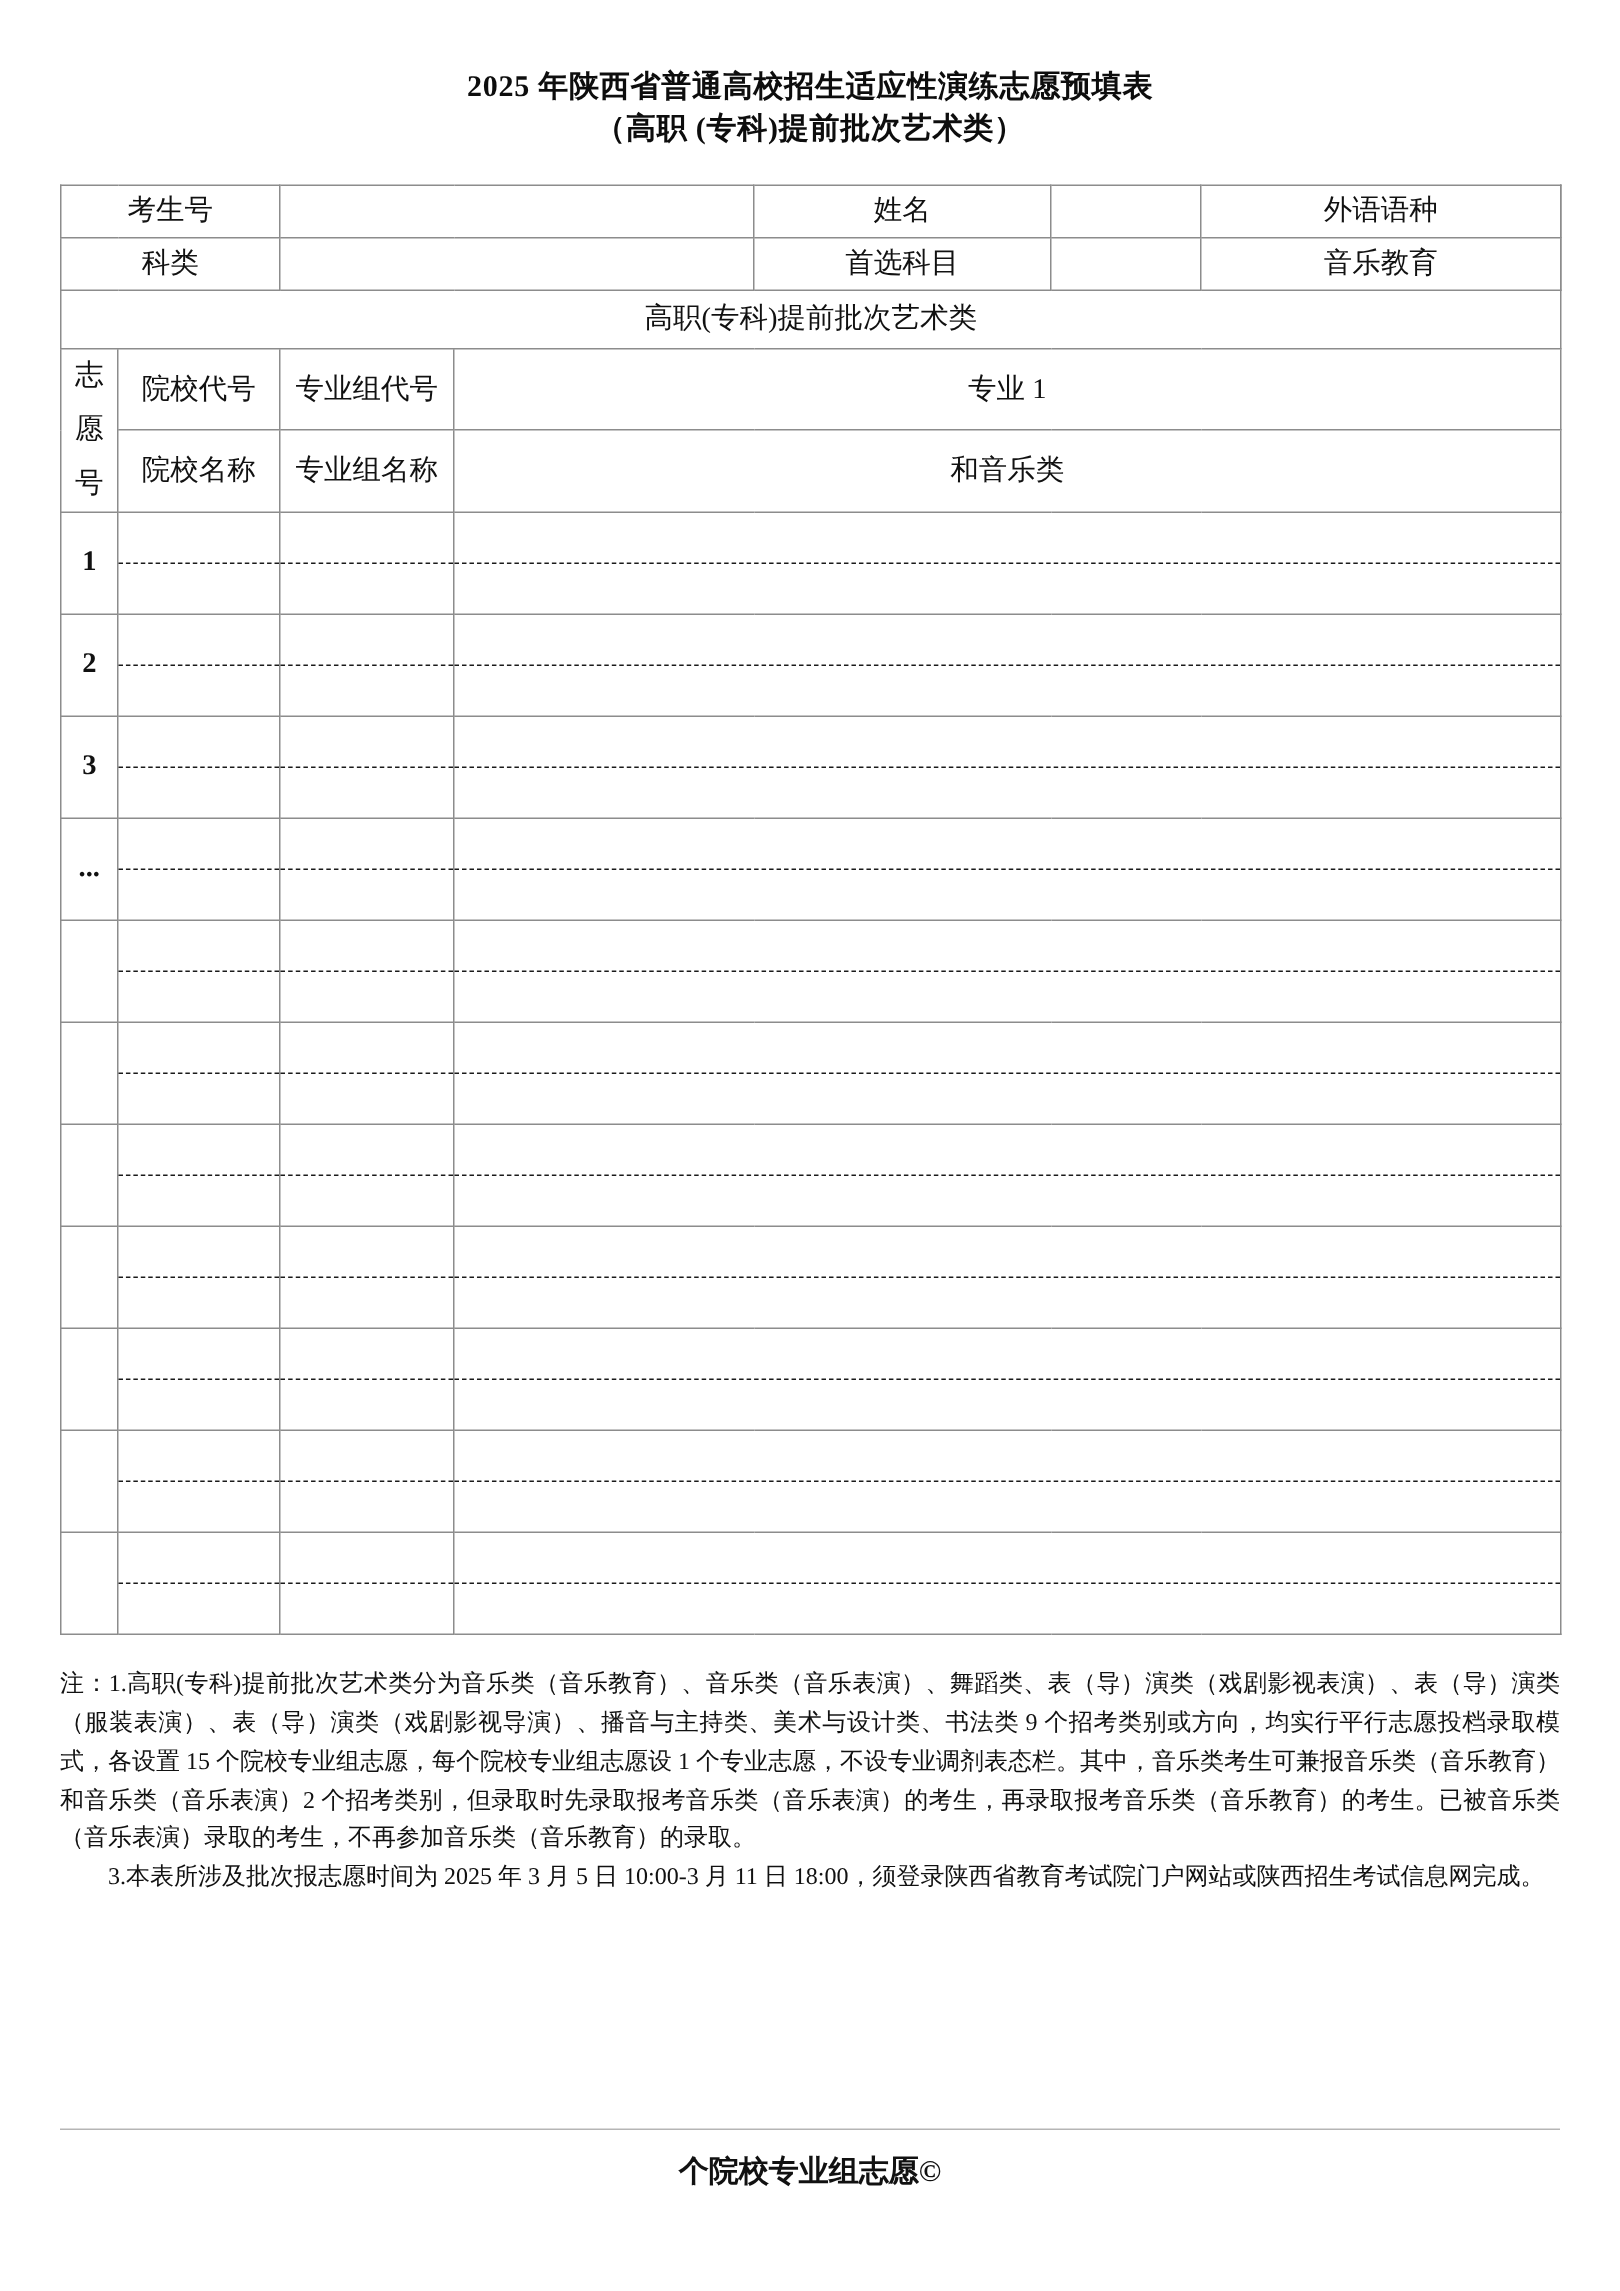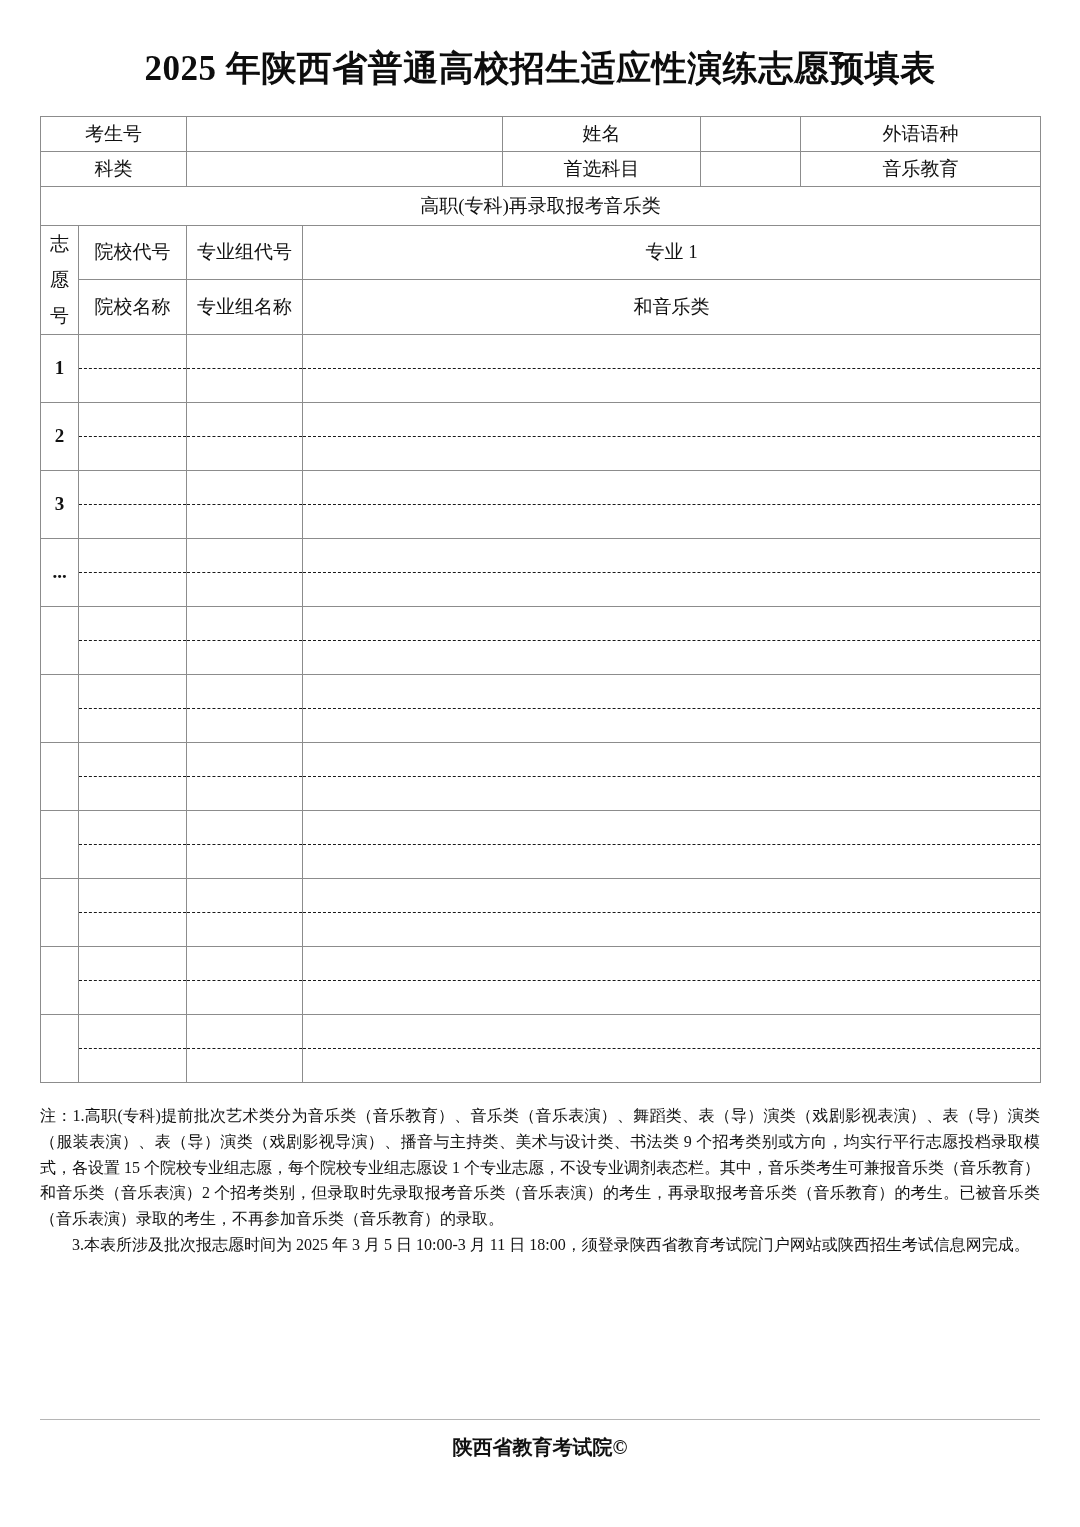"2025 年陕西省普通高校招生适应性演练志愿预填表" .title-line { font-size: 35px -> 20px }
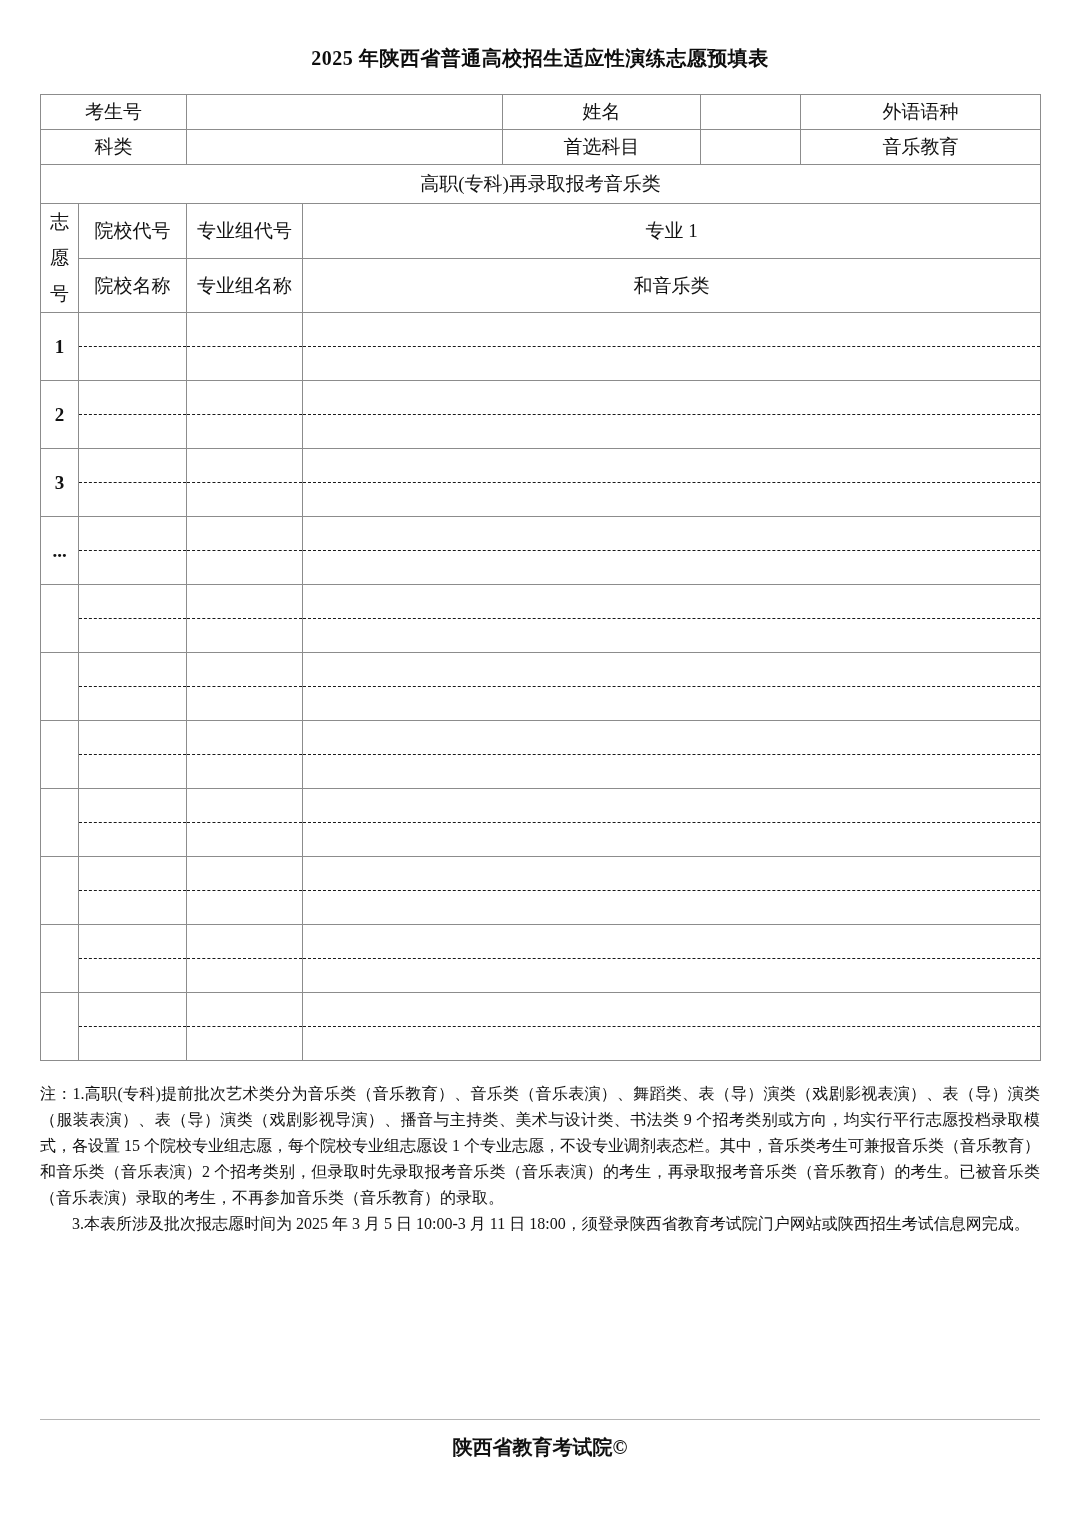"（高职 (专科)提前批次艺术类）" div.title-line { html: none -> <div>（高职 (专科)提前批次艺术类）</div> }
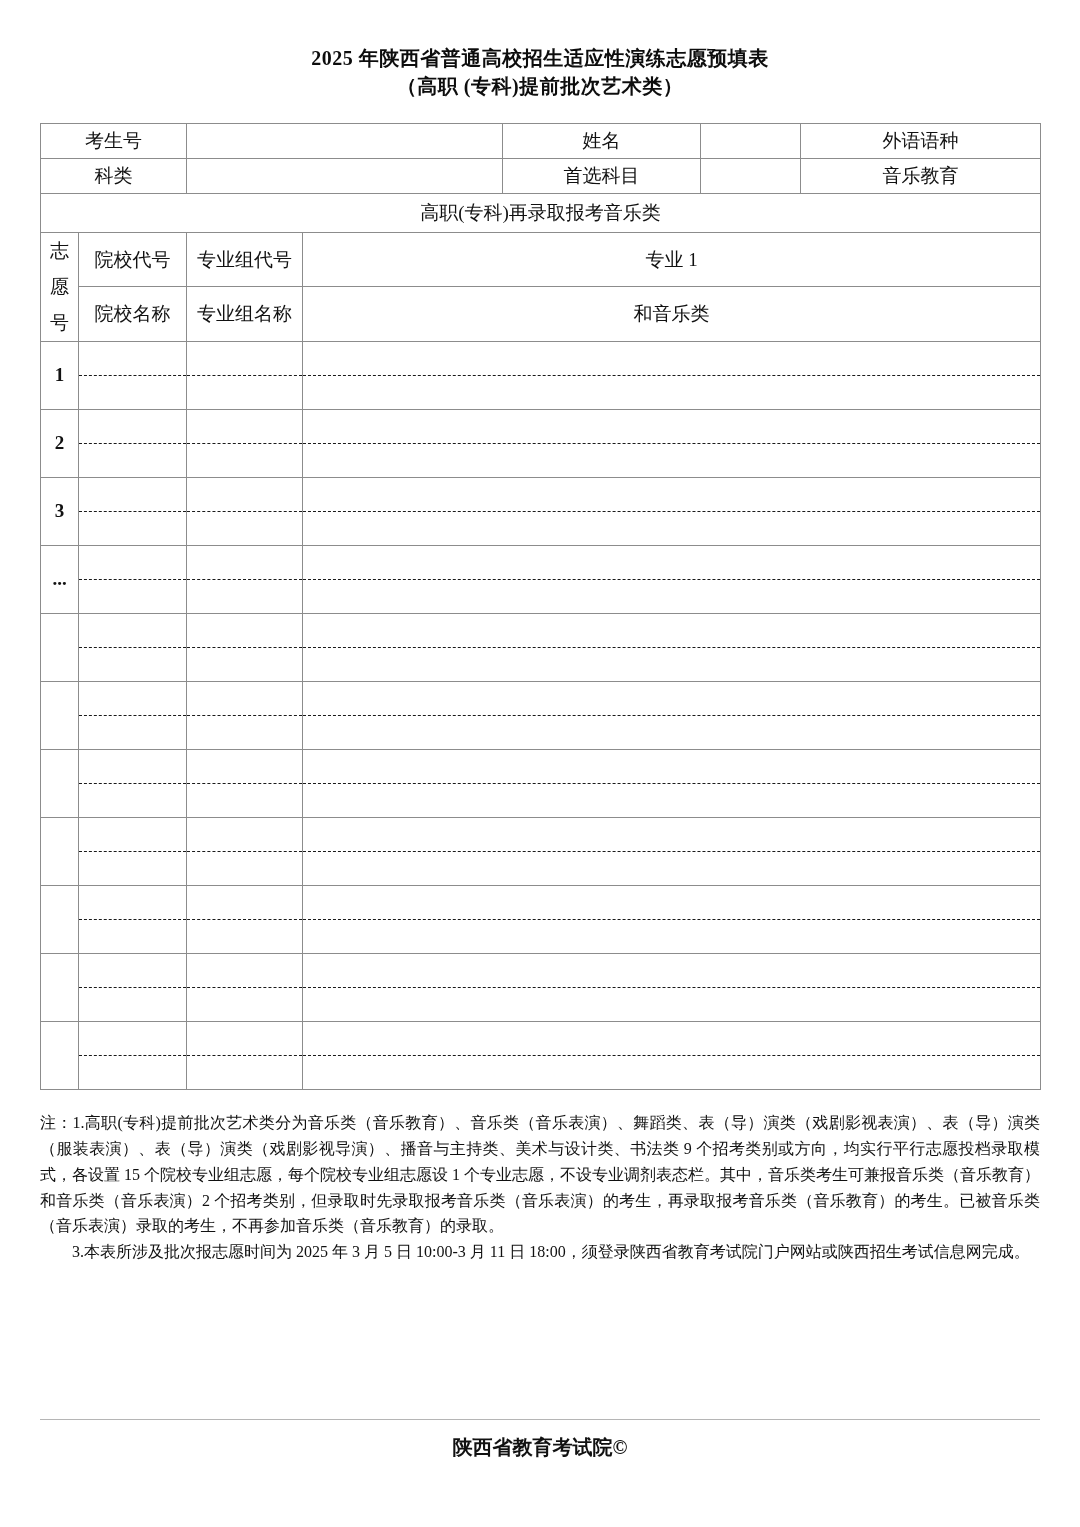"高职(专科)再录取报考音乐类" td { text: 再录取报考音乐 -> 提前批次艺术 }
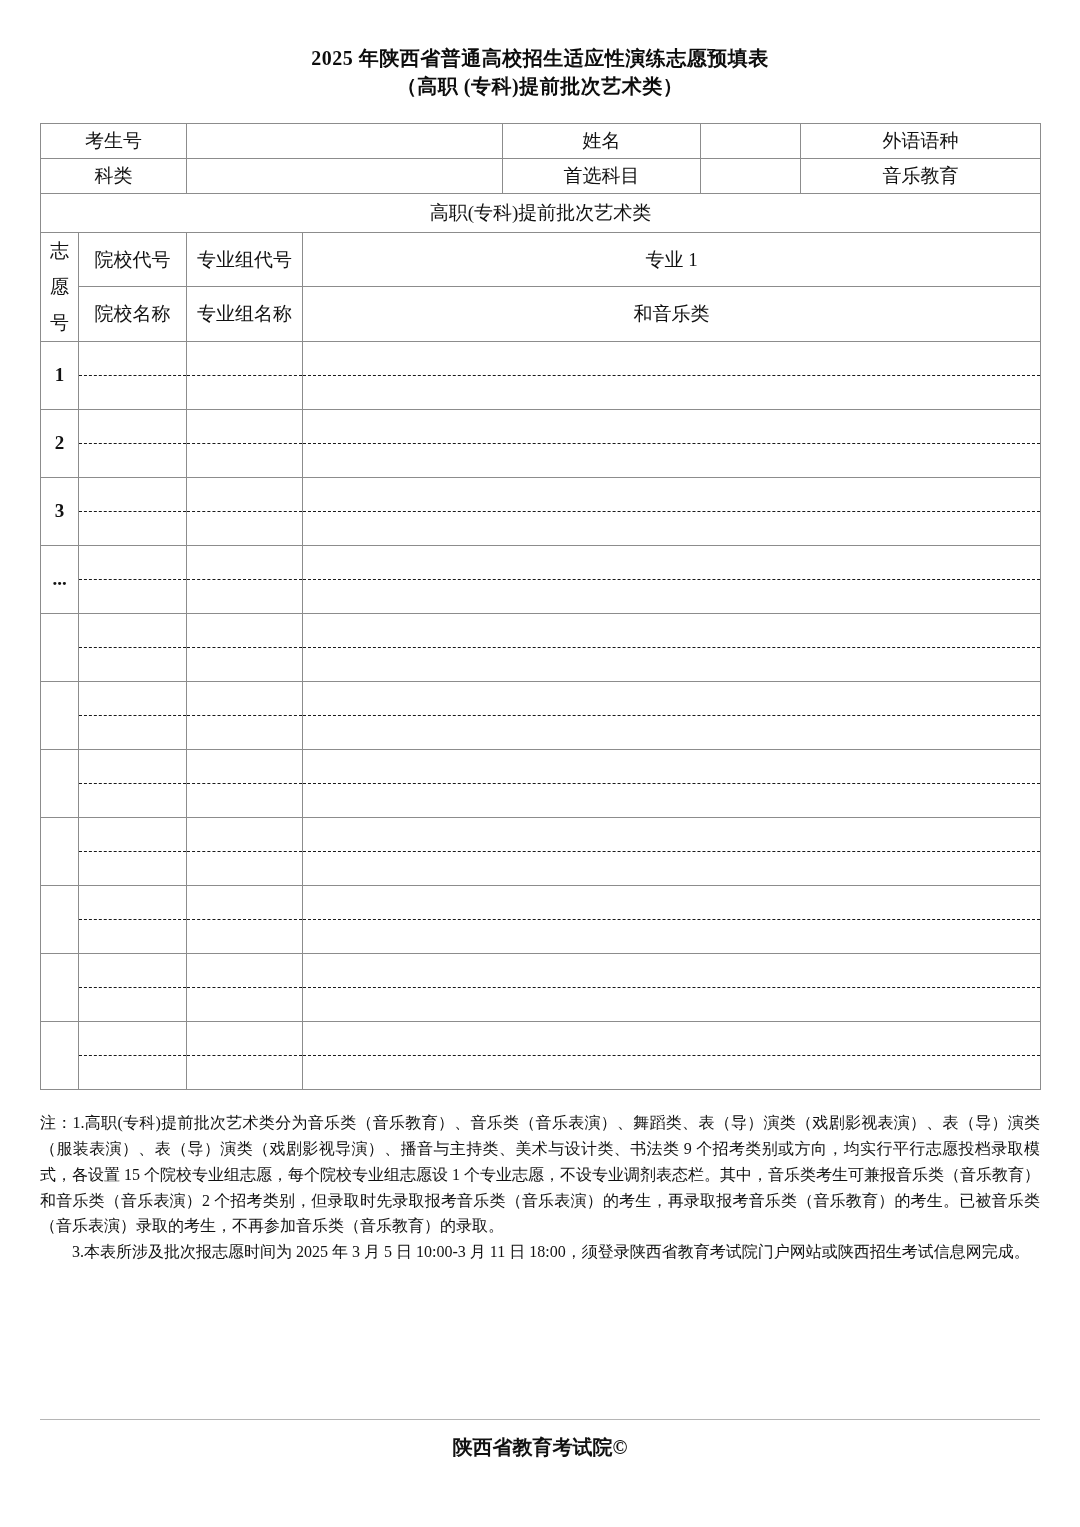"陕西省教育考试院©" div.footer-text { text: 陕西省教育考试院 -> 个院校专业组志愿 }
